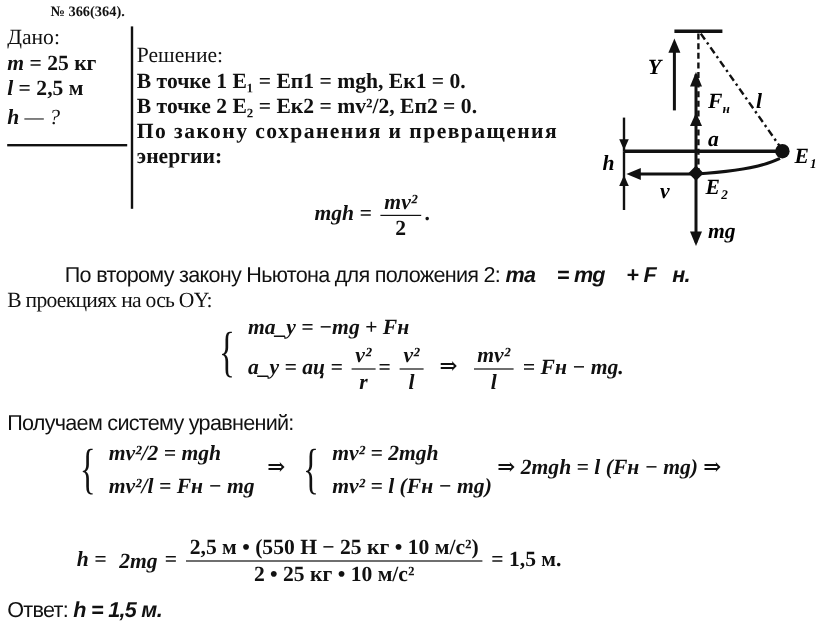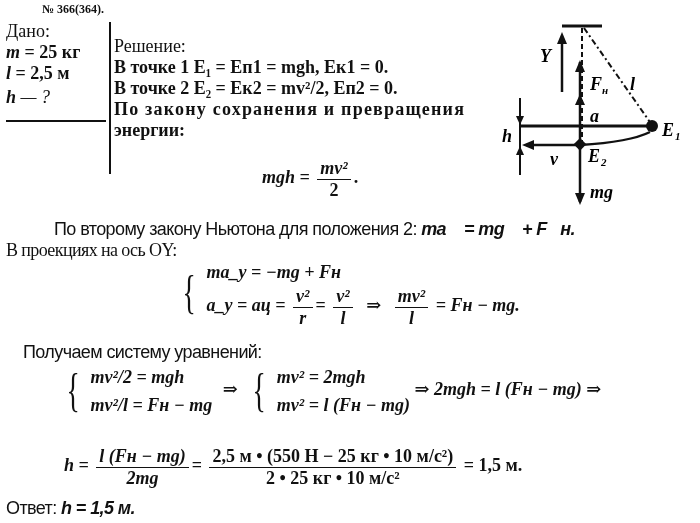"Получаем систему уравнений:" div.abs { margin-left: 17px -> none }
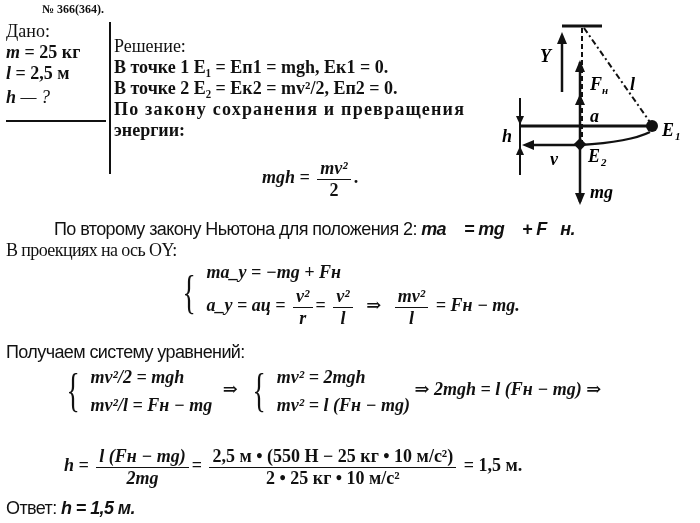"l (Fн − mg)" span.num { html: <span><i>l (Fн − mg)</i></span> -> none }
